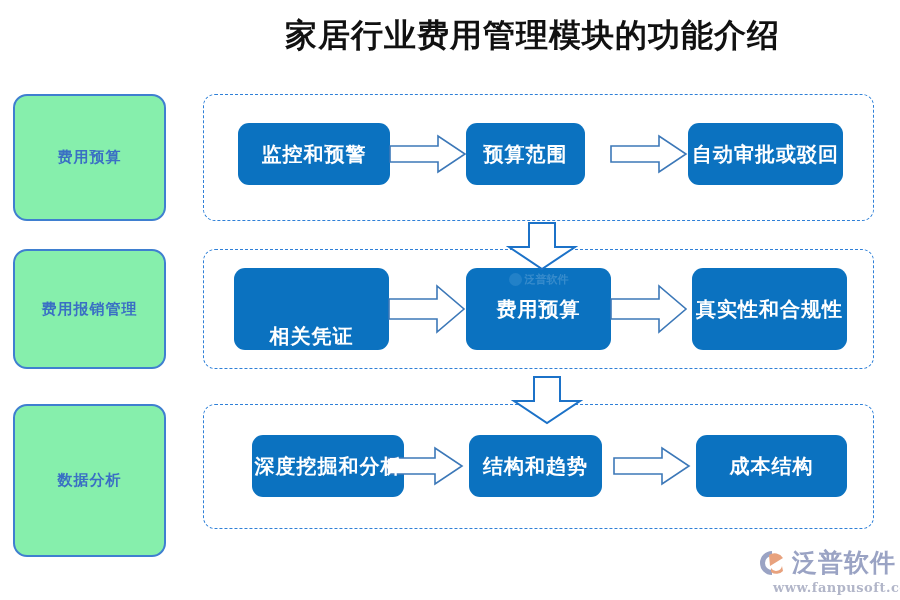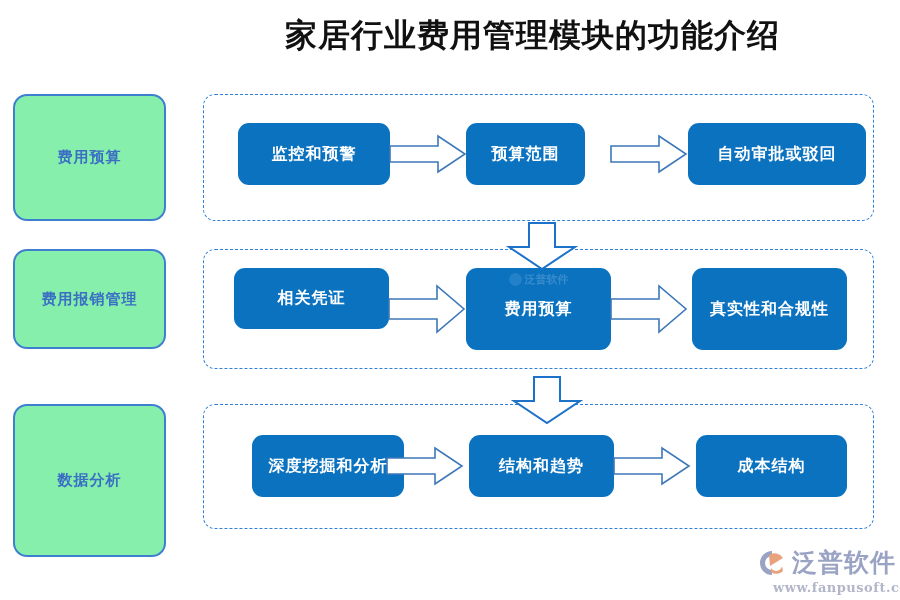"监控和预警" .proc-label { font-size: 16px -> 20px }
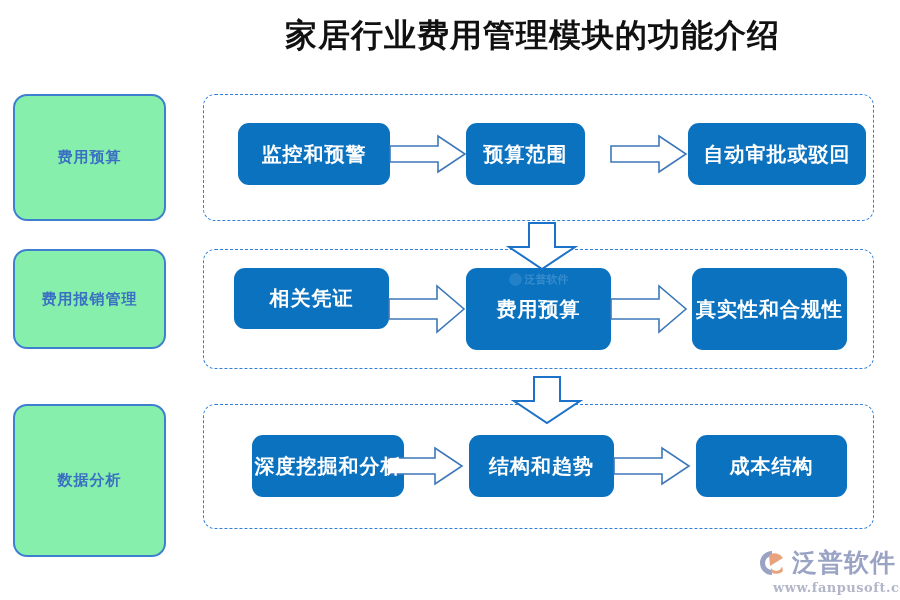"自动审批或驳回" #proc-0-2 { width: 178px -> 155px }
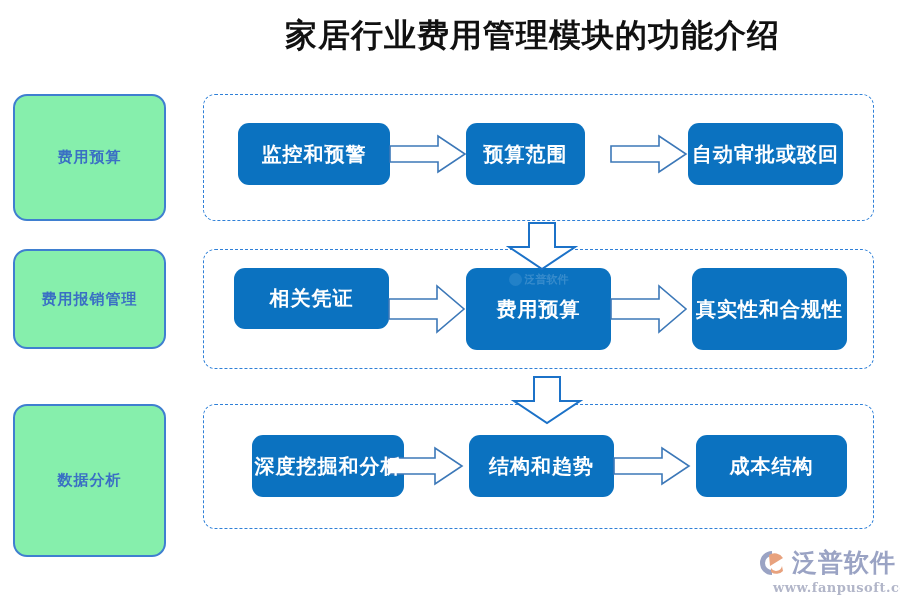"费用报销管理" #cat-box-1 { height: 100px -> 120px }
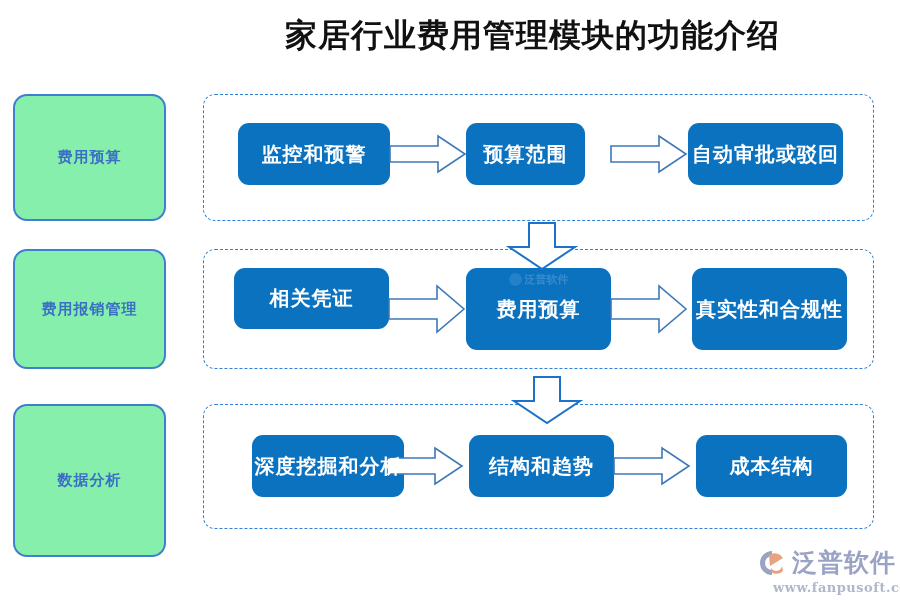"相关凭证" #proc-1-0 { align-items: none -> flex-end; height: 61px -> 82px }
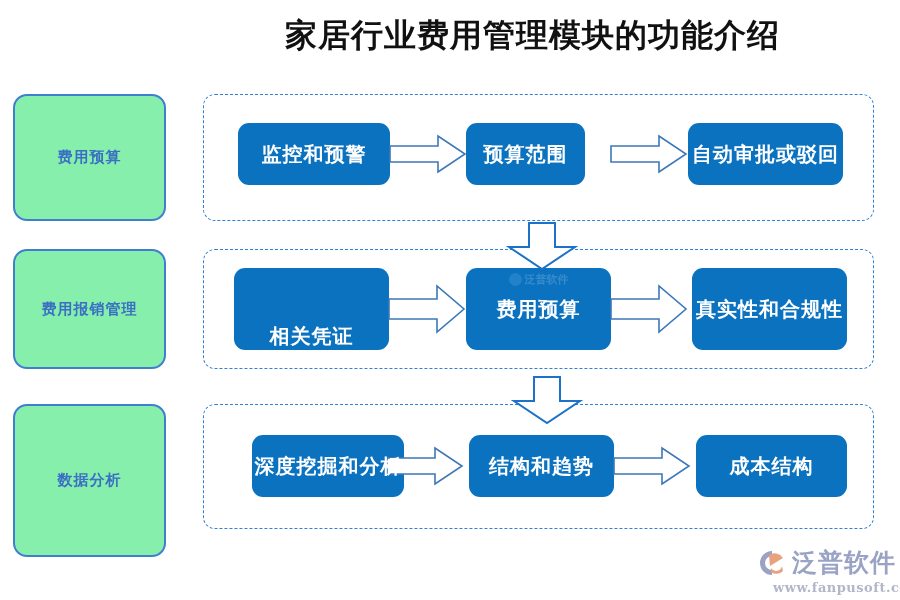"结构和趋势" #proc-2-1 { width: 145px -> 133px }
